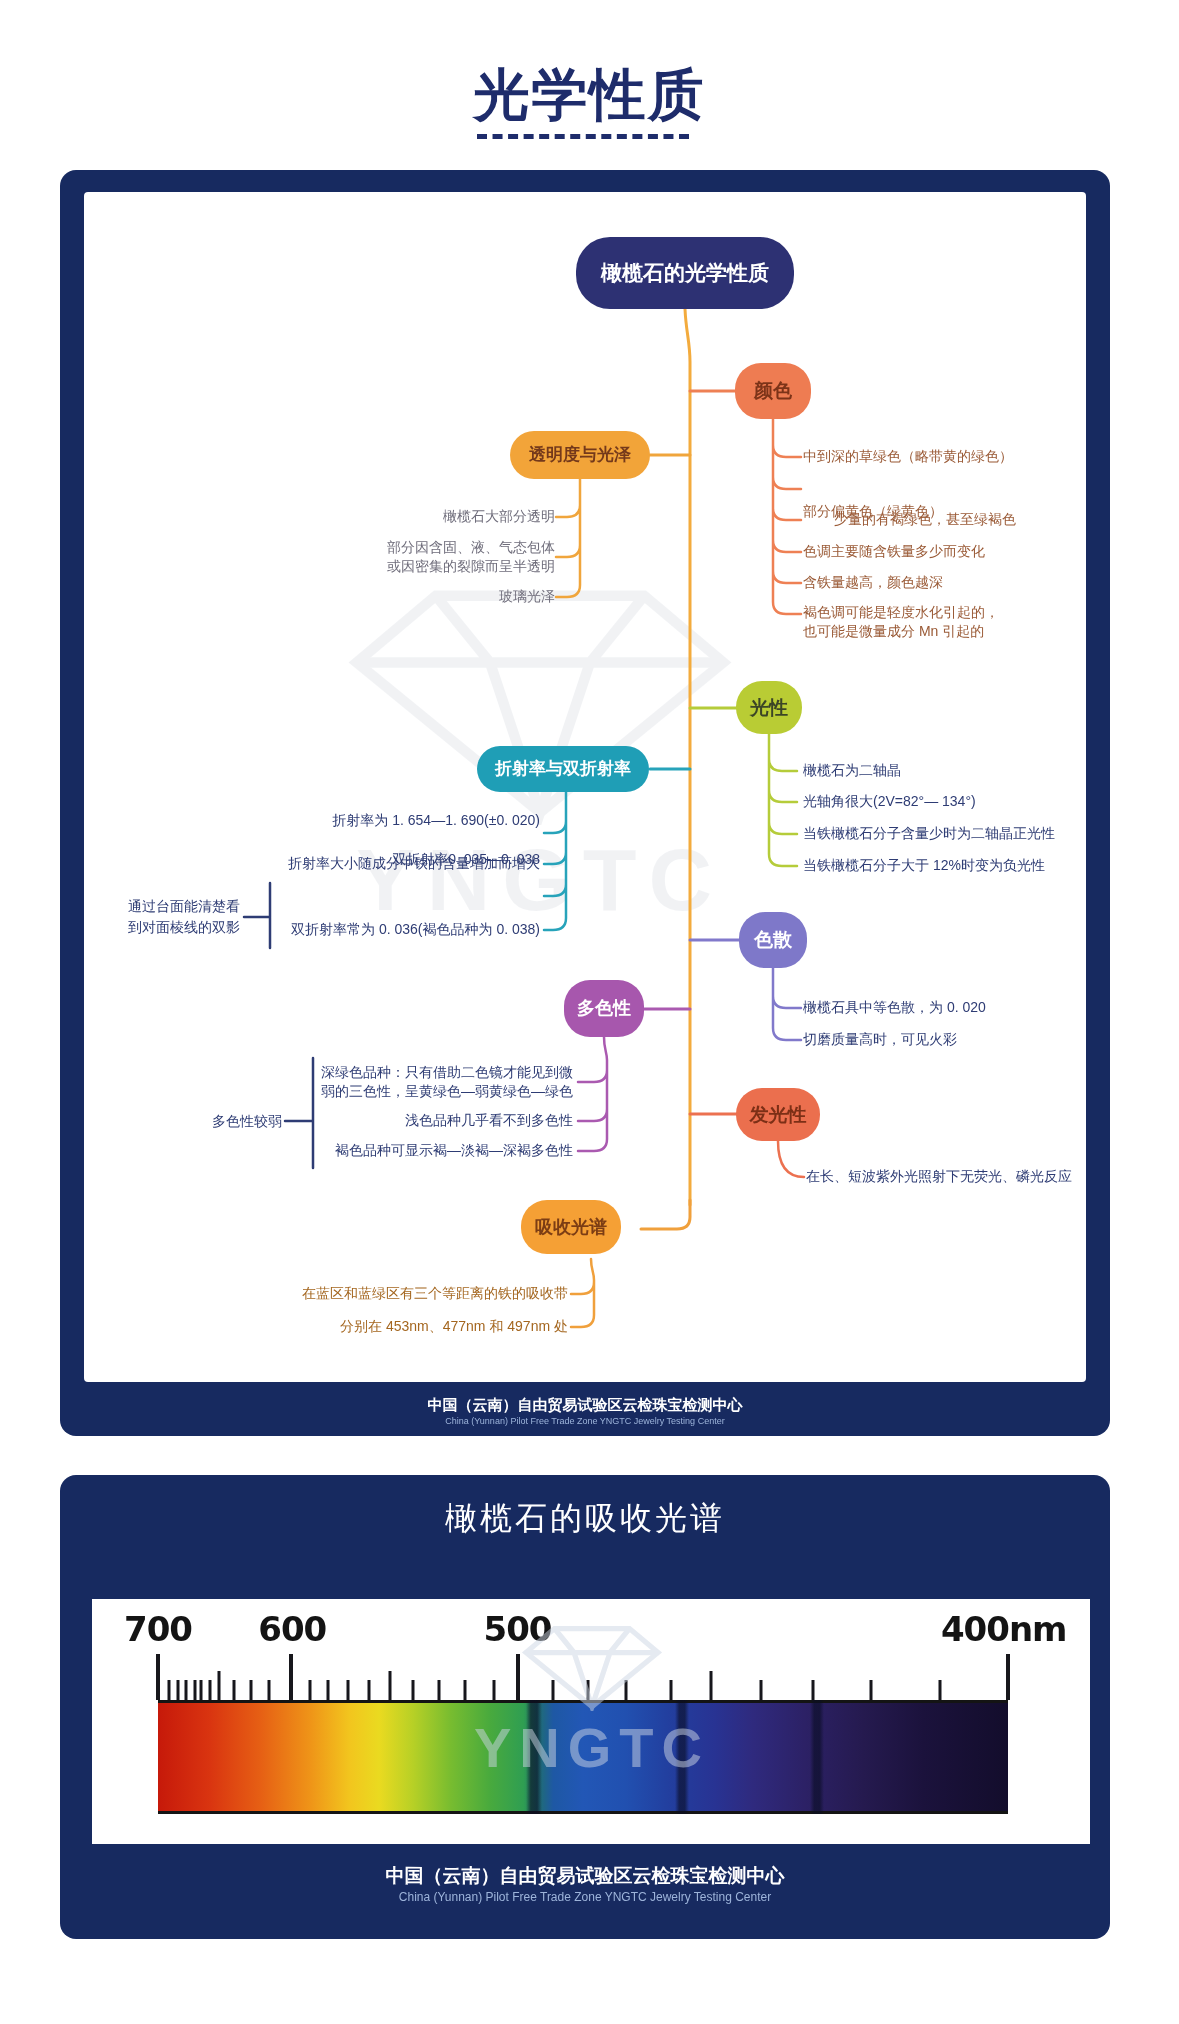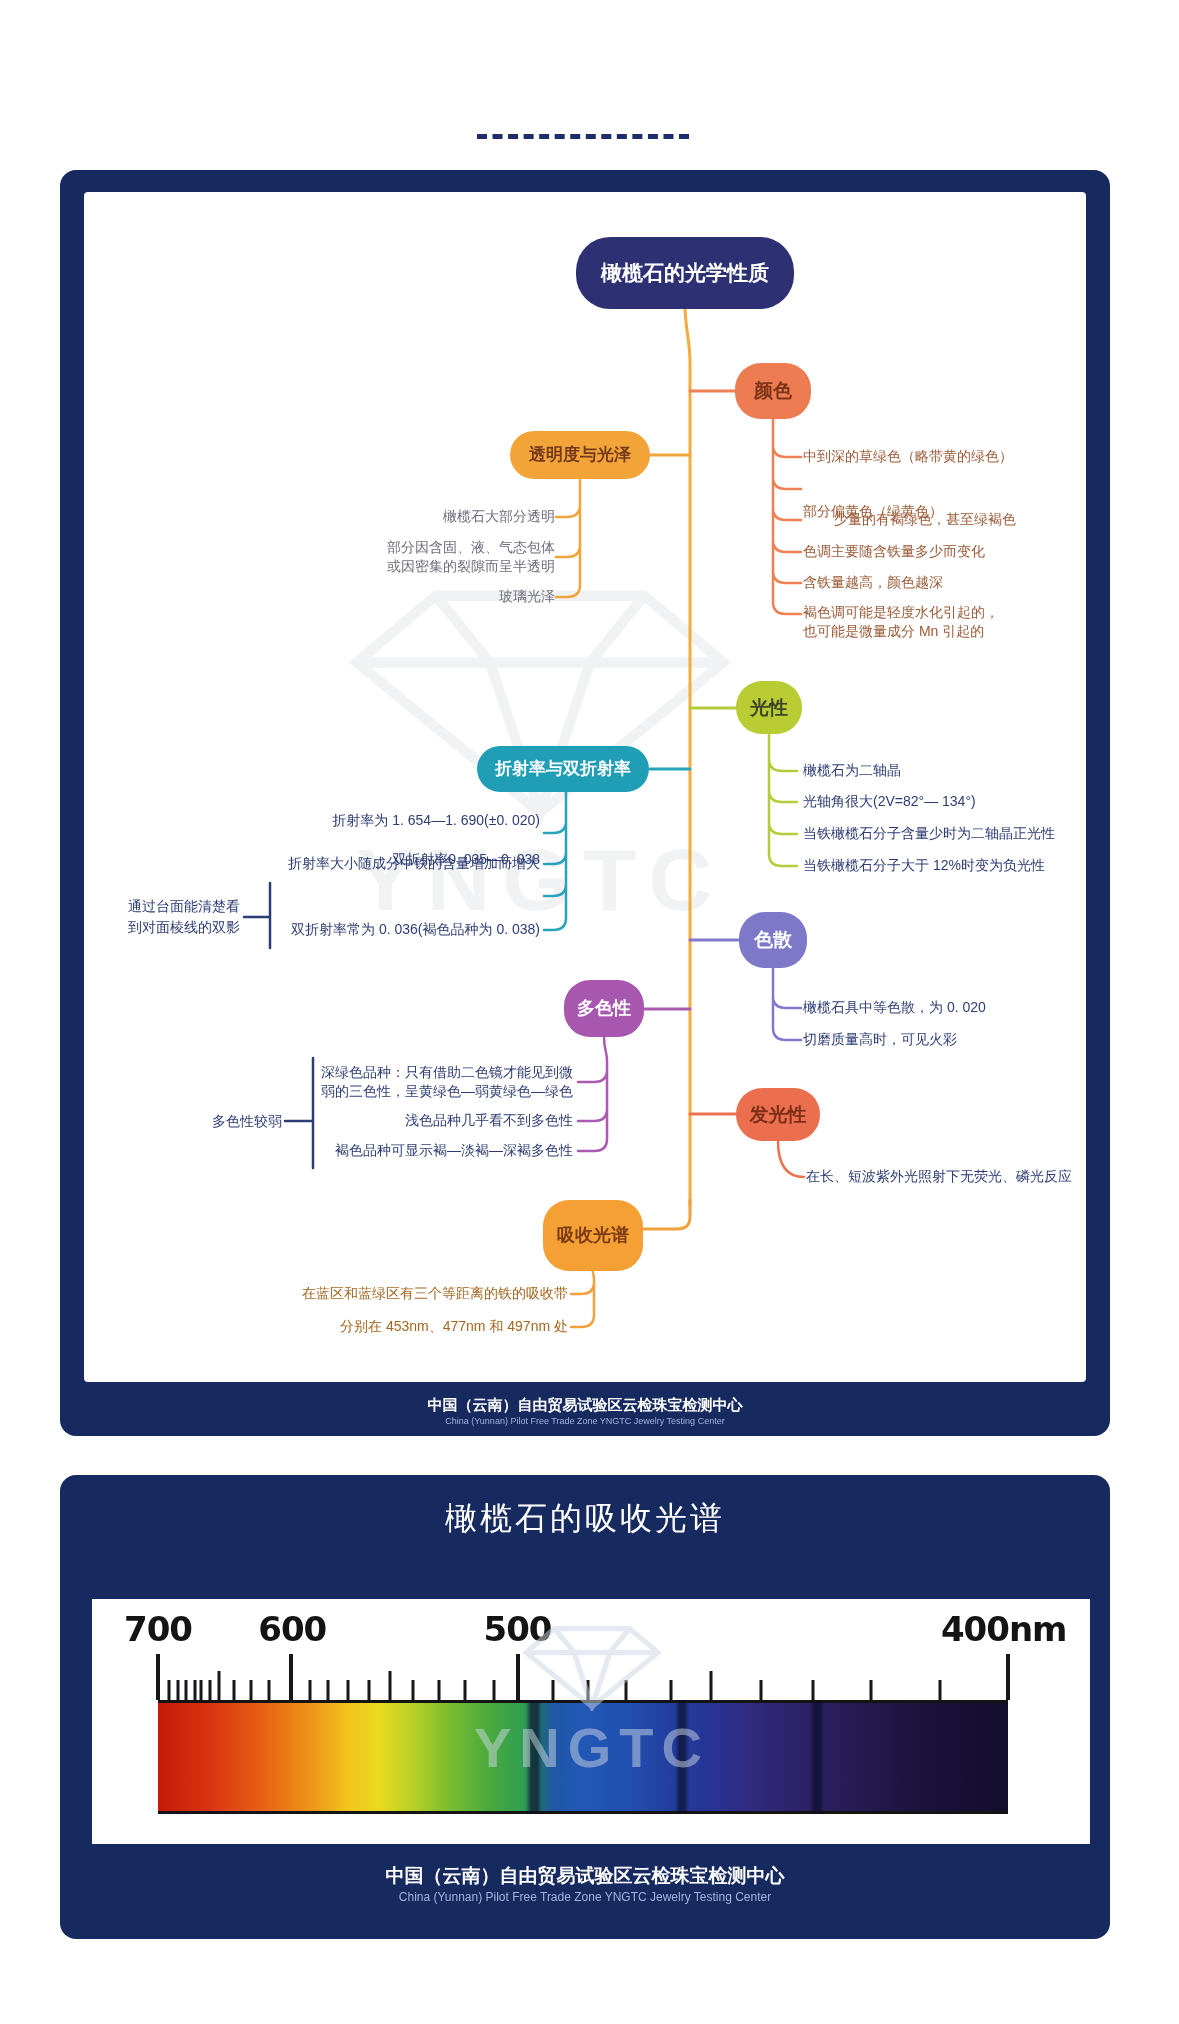"光学性质" div.page-title { html: none -> <div>光学性质</div> }
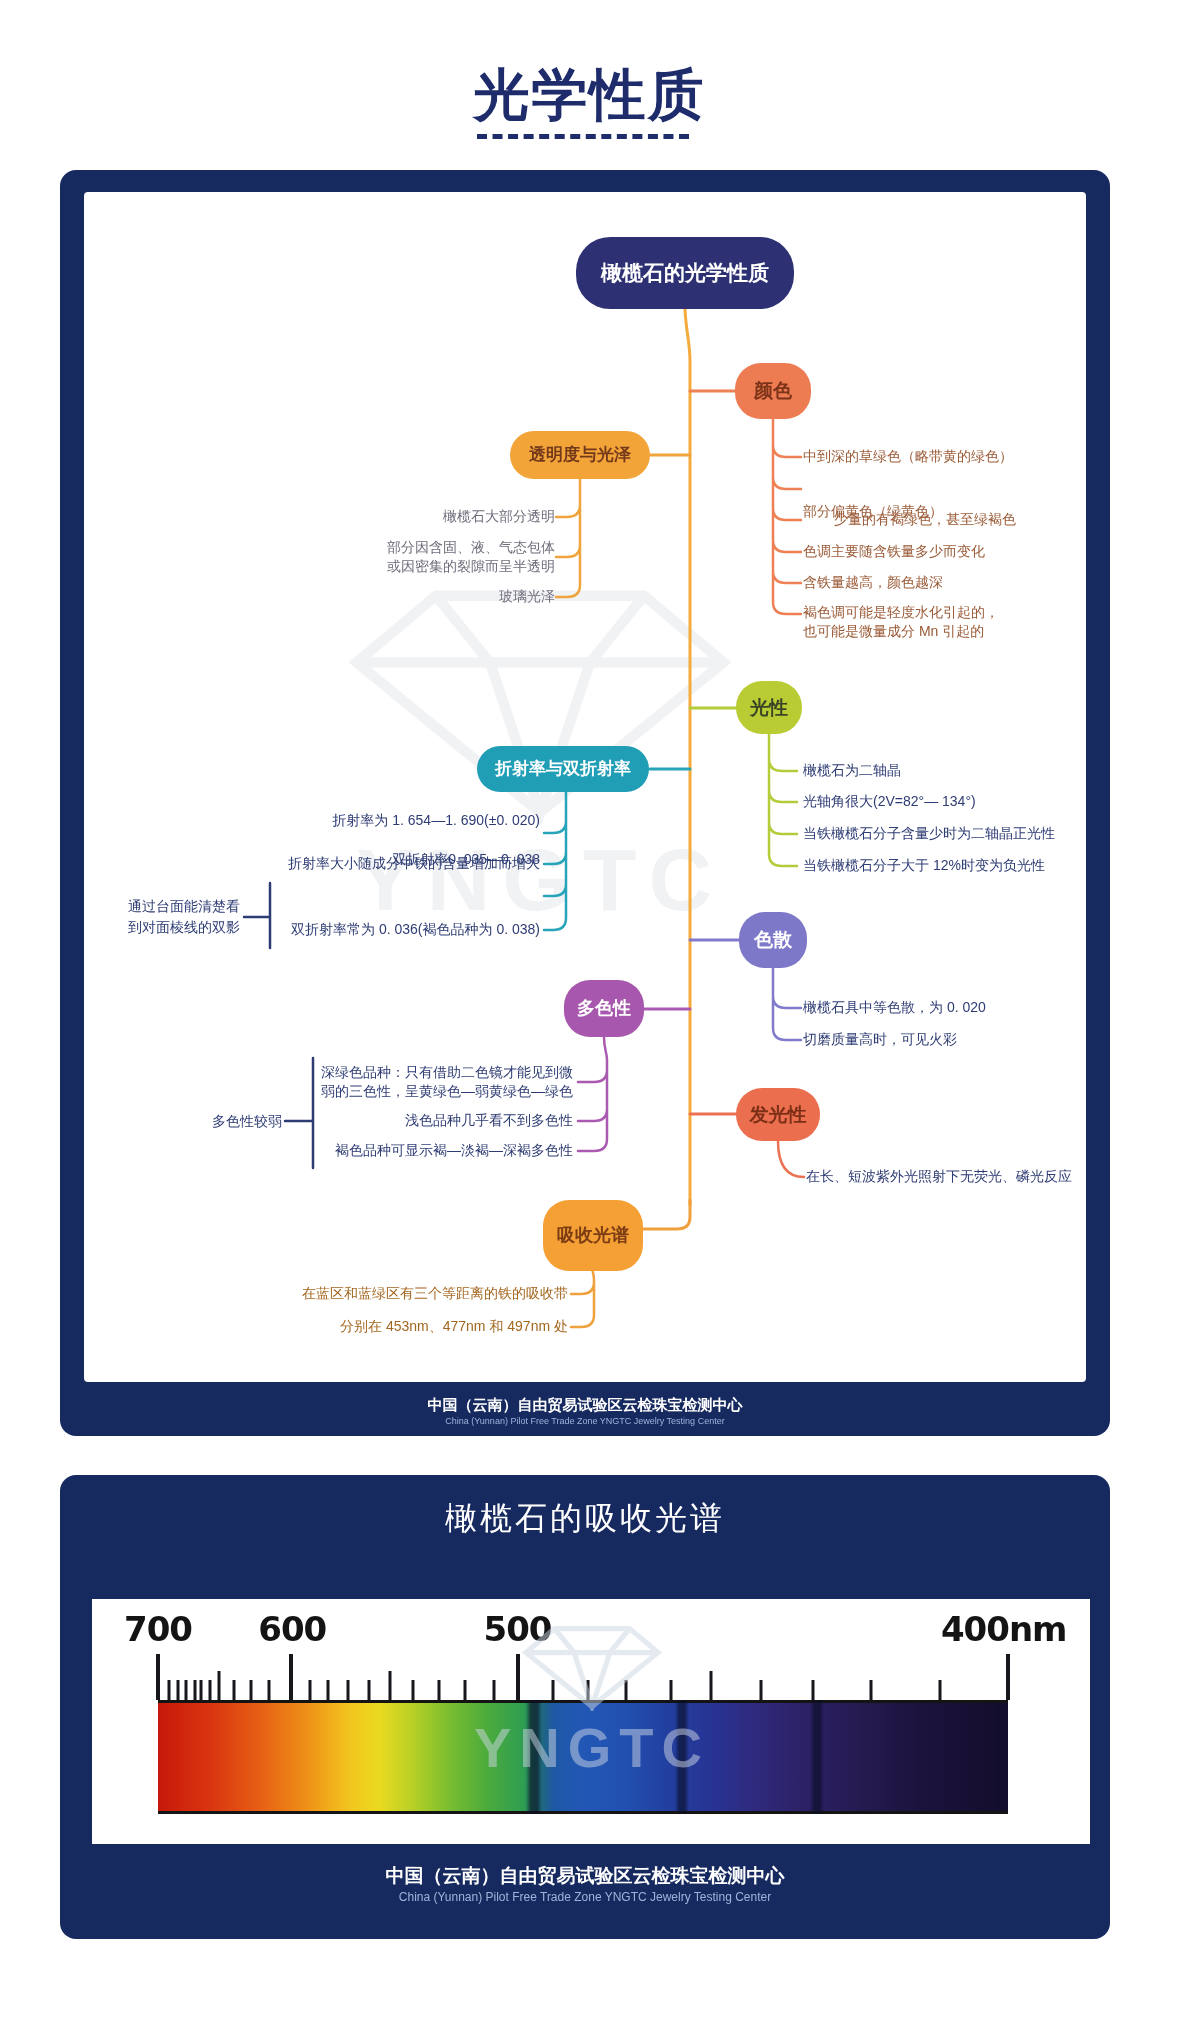"吸收光谱" div.node { height: 71px -> 54px; left: 543px -> 521px }
